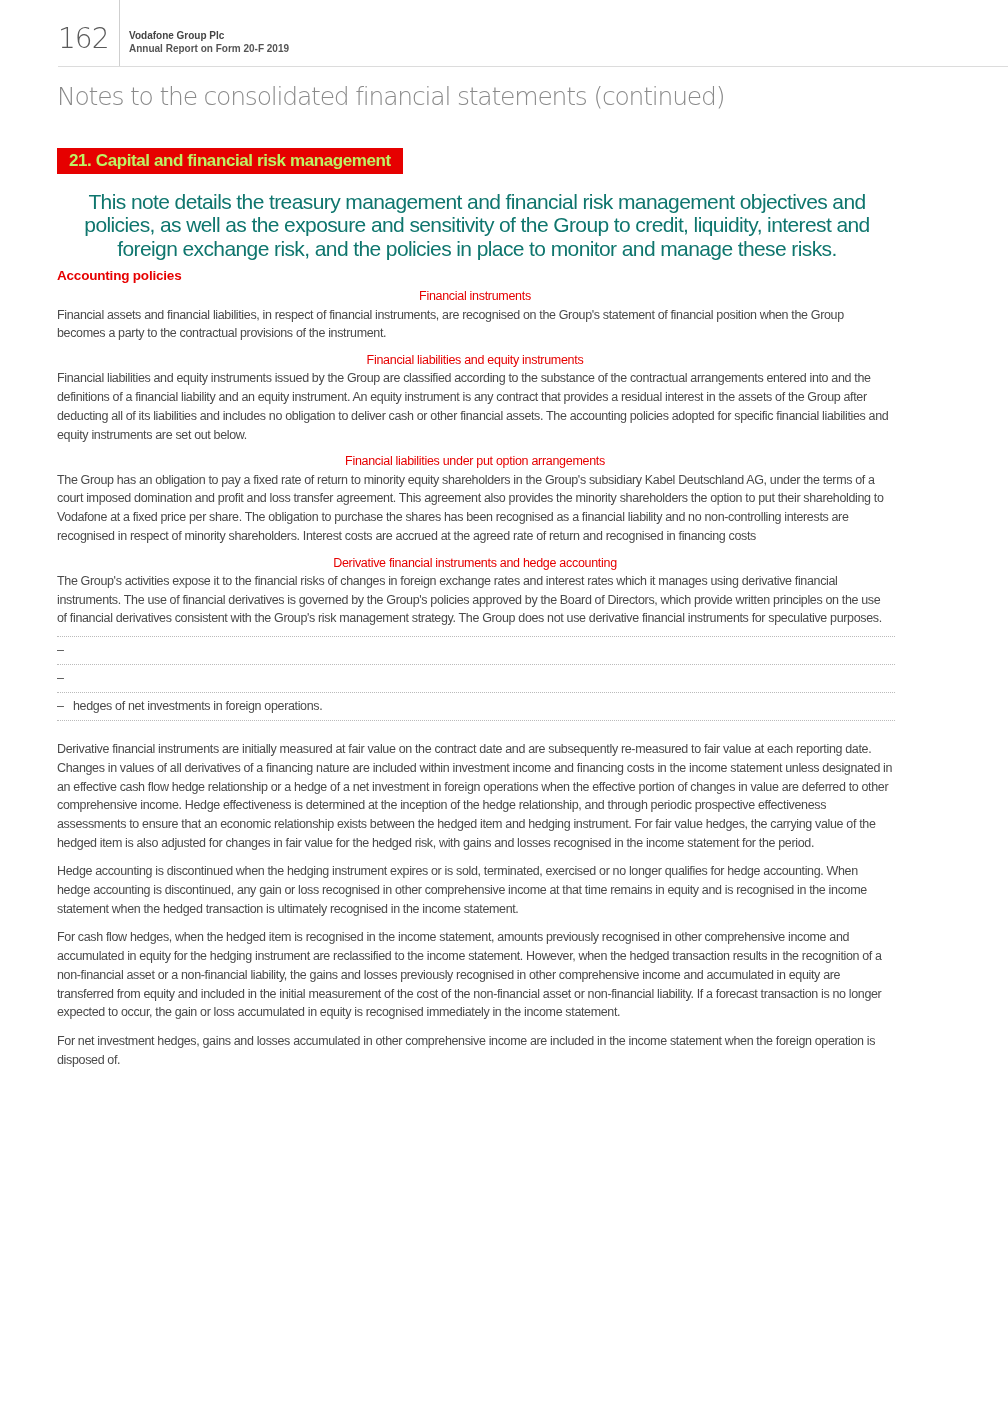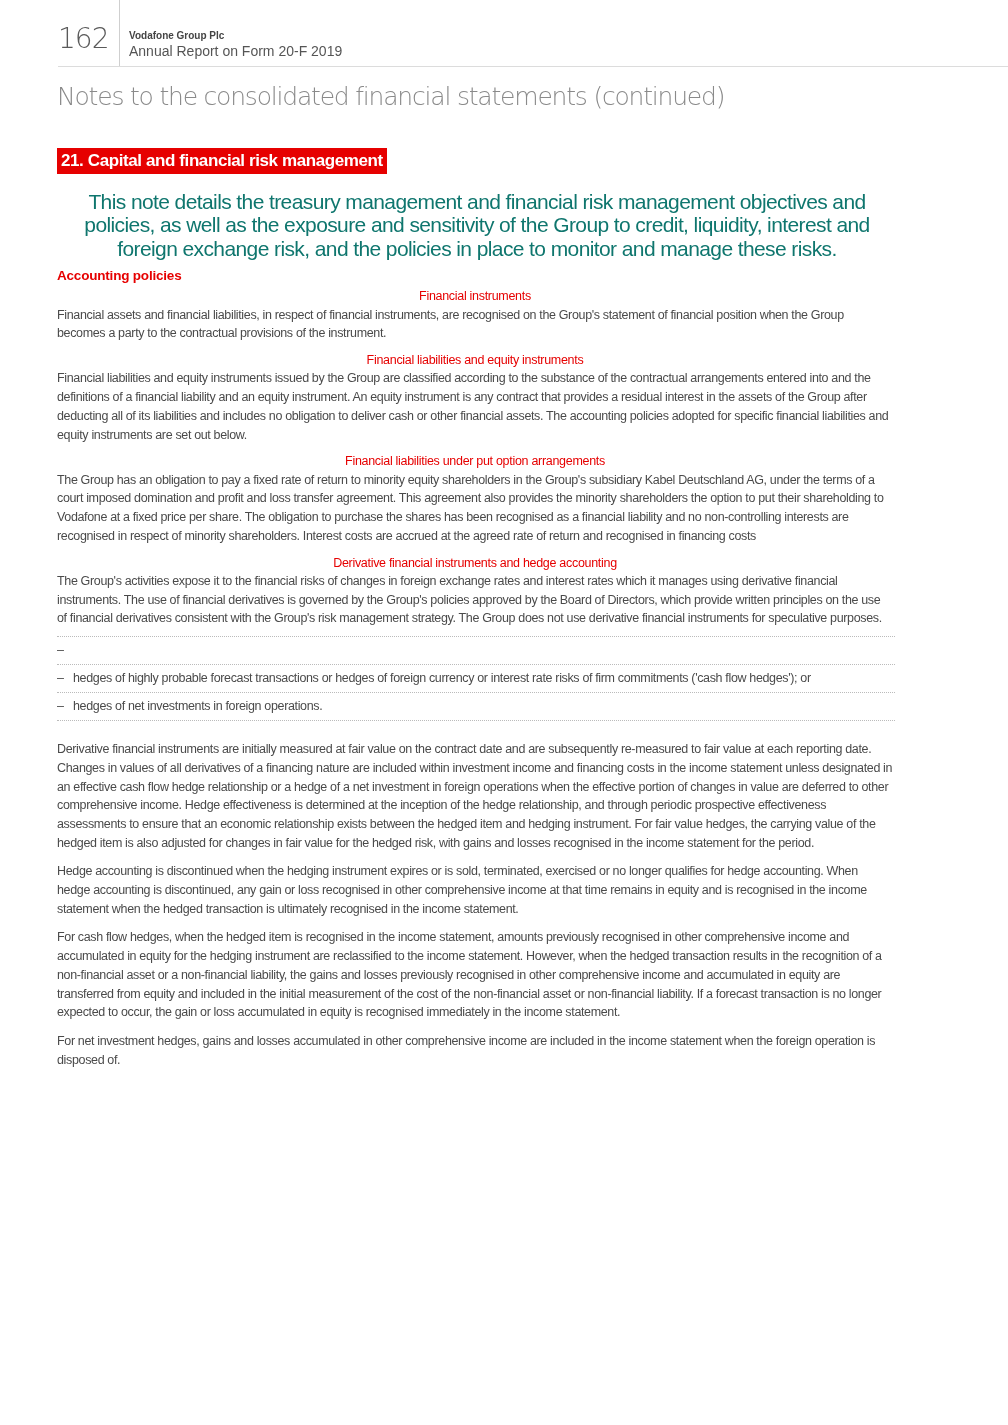"Annual Report on Form 20-F" .report { font-size: 14px -> 10px; font-weight: none -> bold }
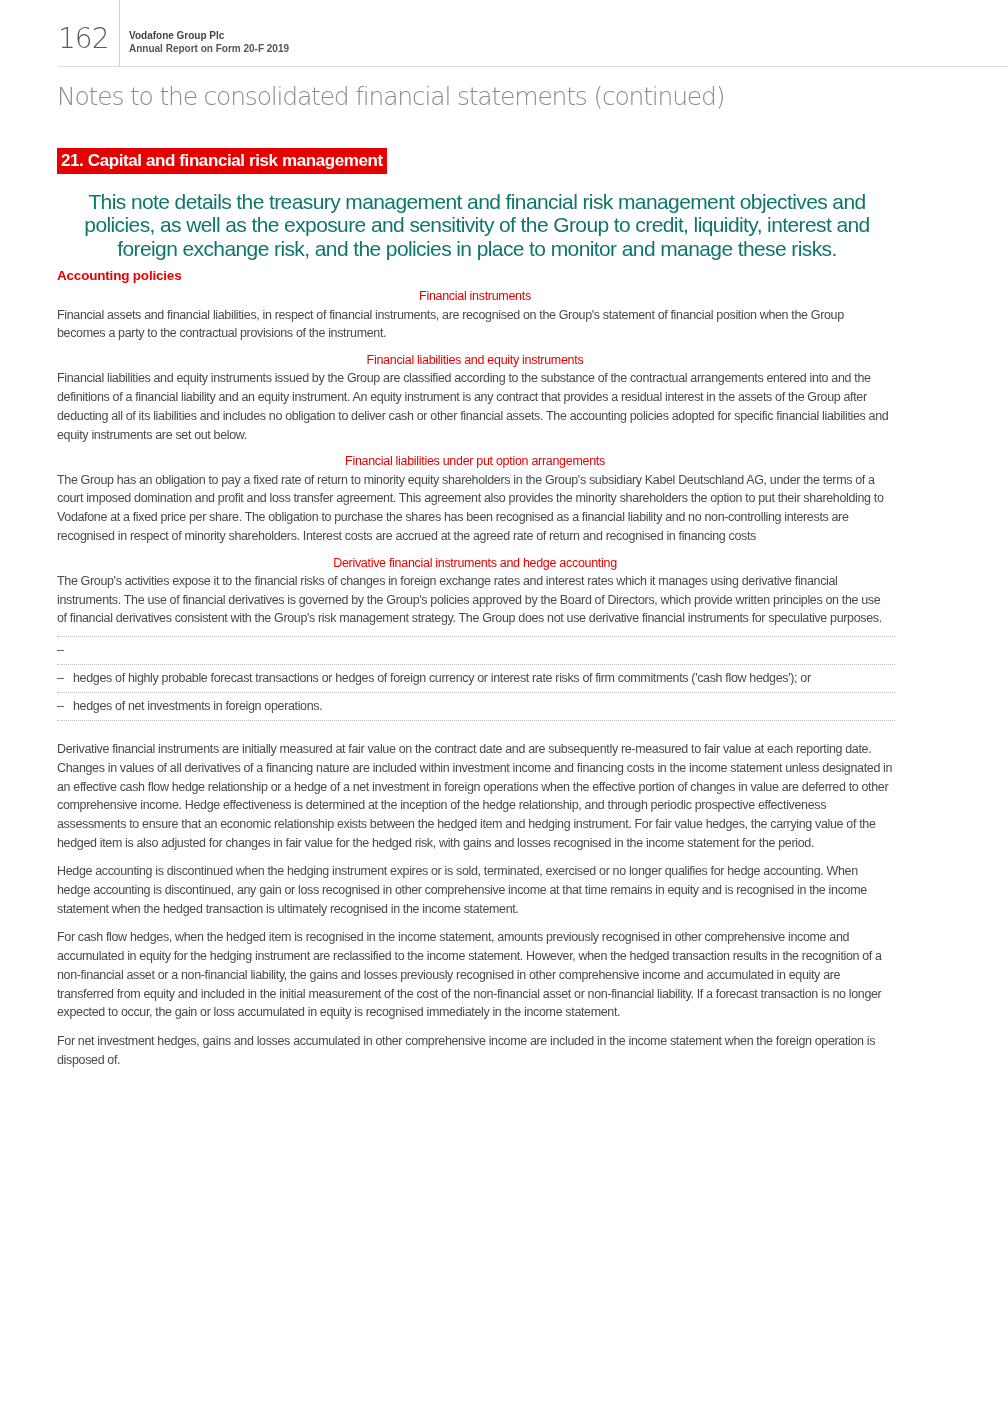"21. Capital and financial risk" .note-banner { color: #ffffff -> #bef264; padding: 0 4px -> 0 12px }
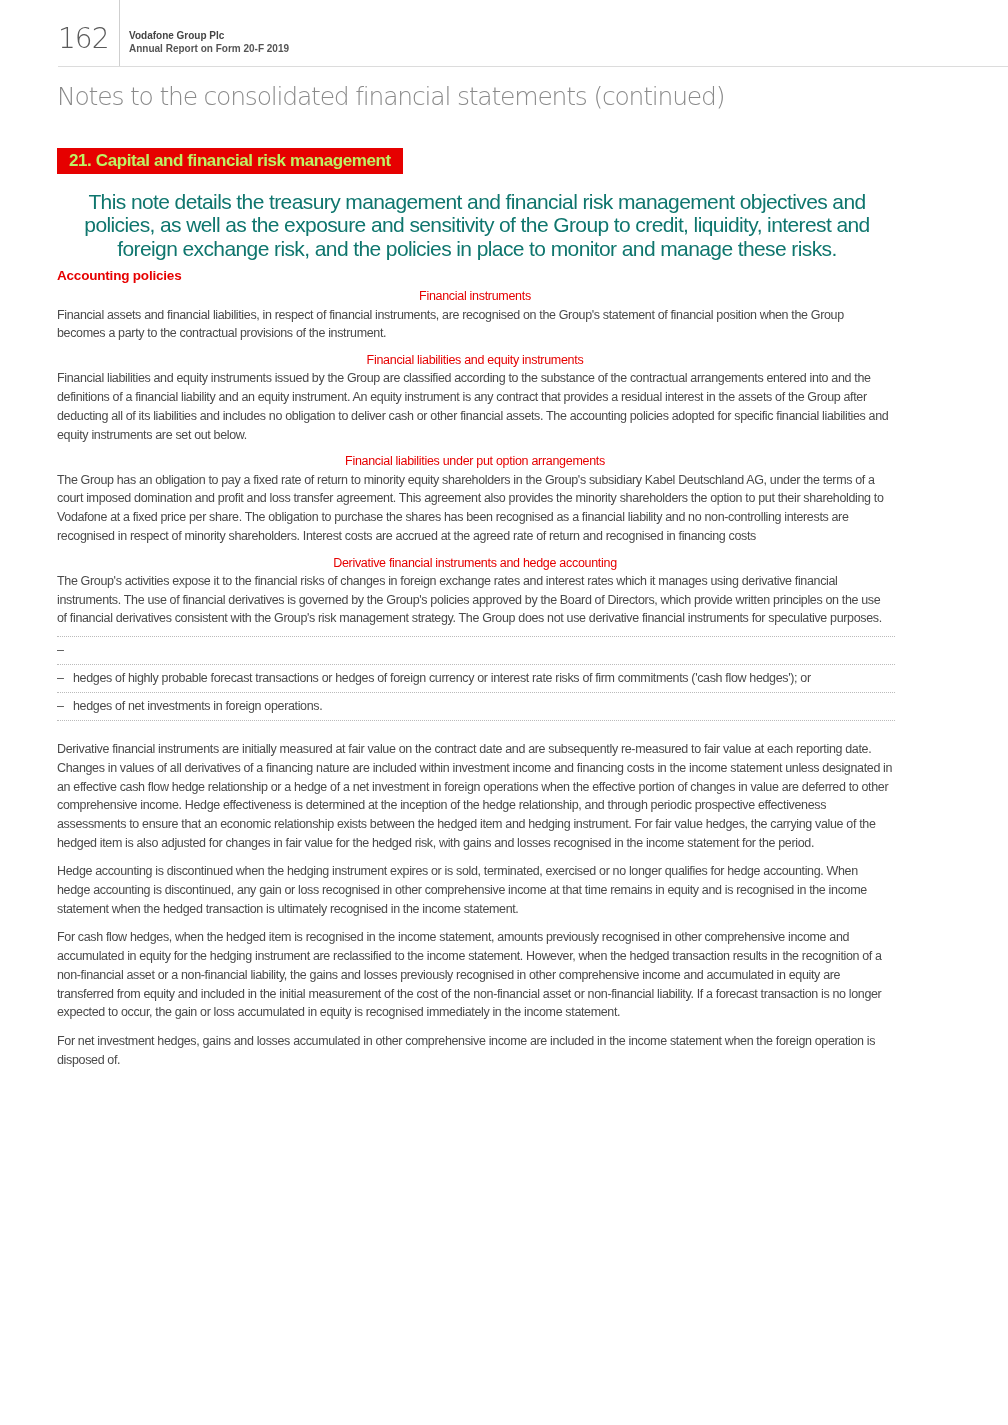"hedges of highly probable forecast" span { html: <span>hedges of highly probable forecast transactions or hedges of foreign currency or interest rate risks of firm commitments ('cash flow hedges'); or</span> -> none }
